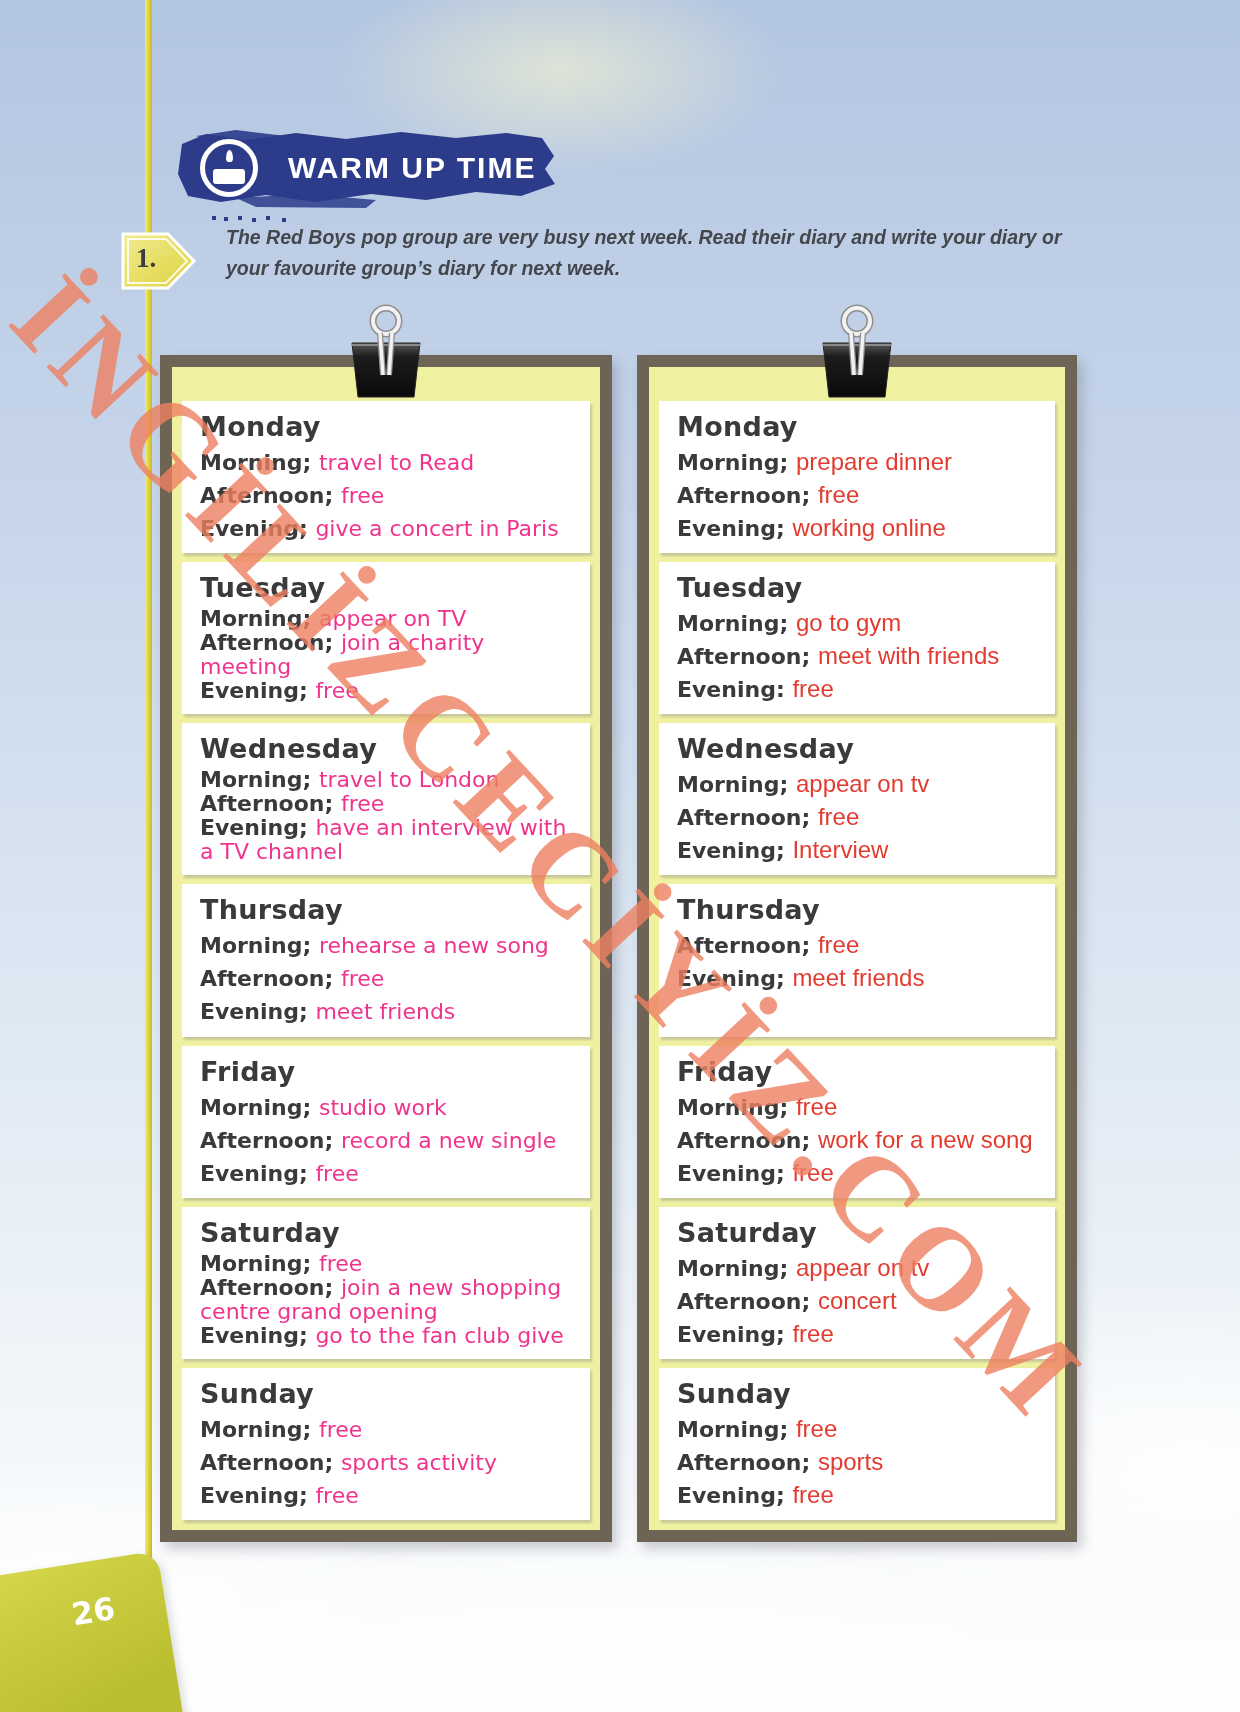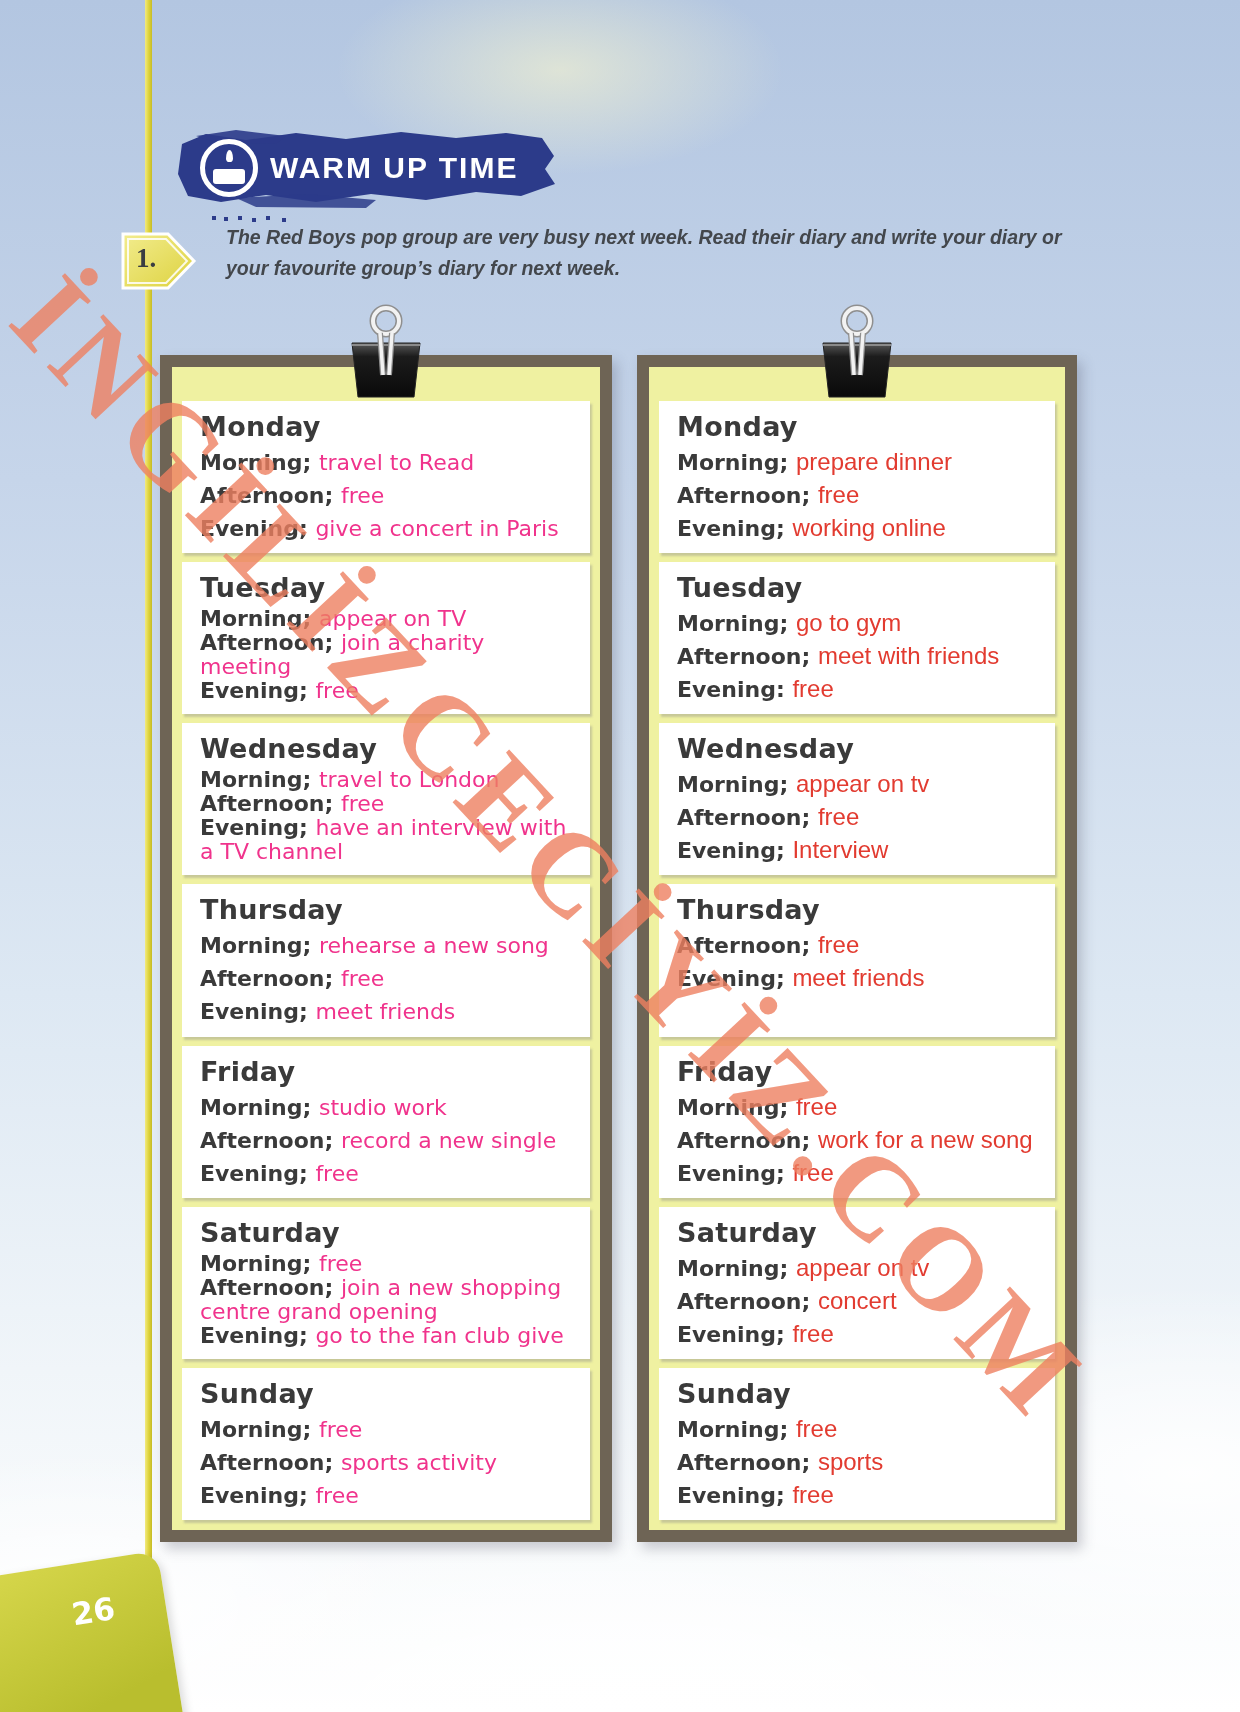"WARM UP TIME" .banner-title { margin-left: 12px -> 30px }
